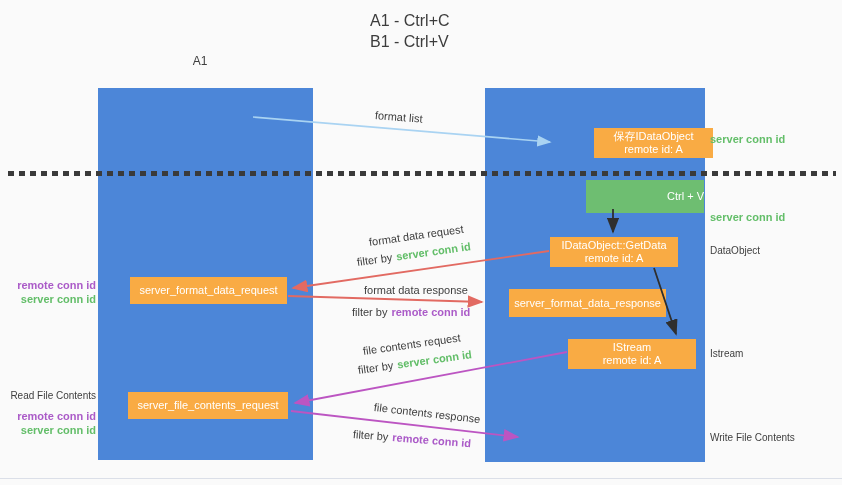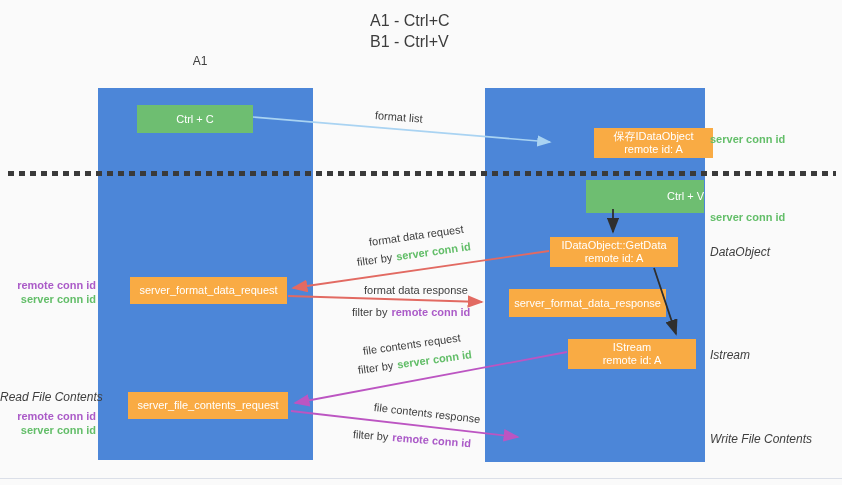"Ctrl + C" div.node { html: <div> <div>Ctrl + C</div> </div> -> none }
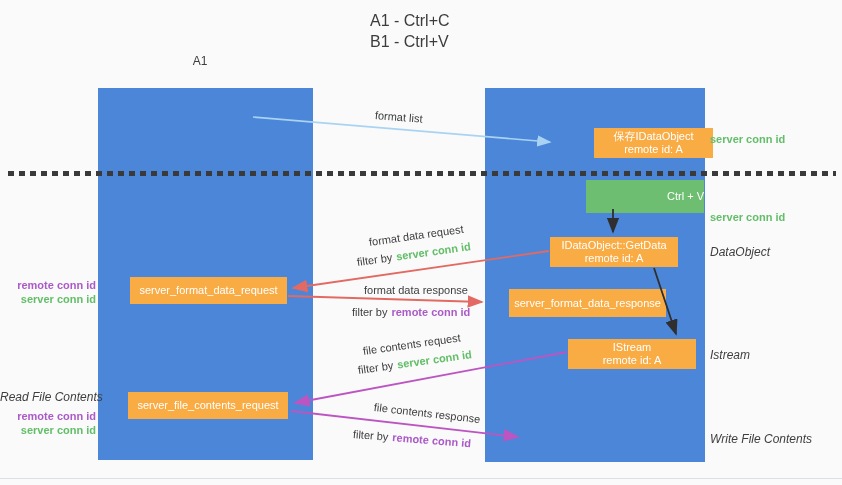"DataObject" .t-dark { font-size: 12px -> 10px; font-style: italic -> none }
